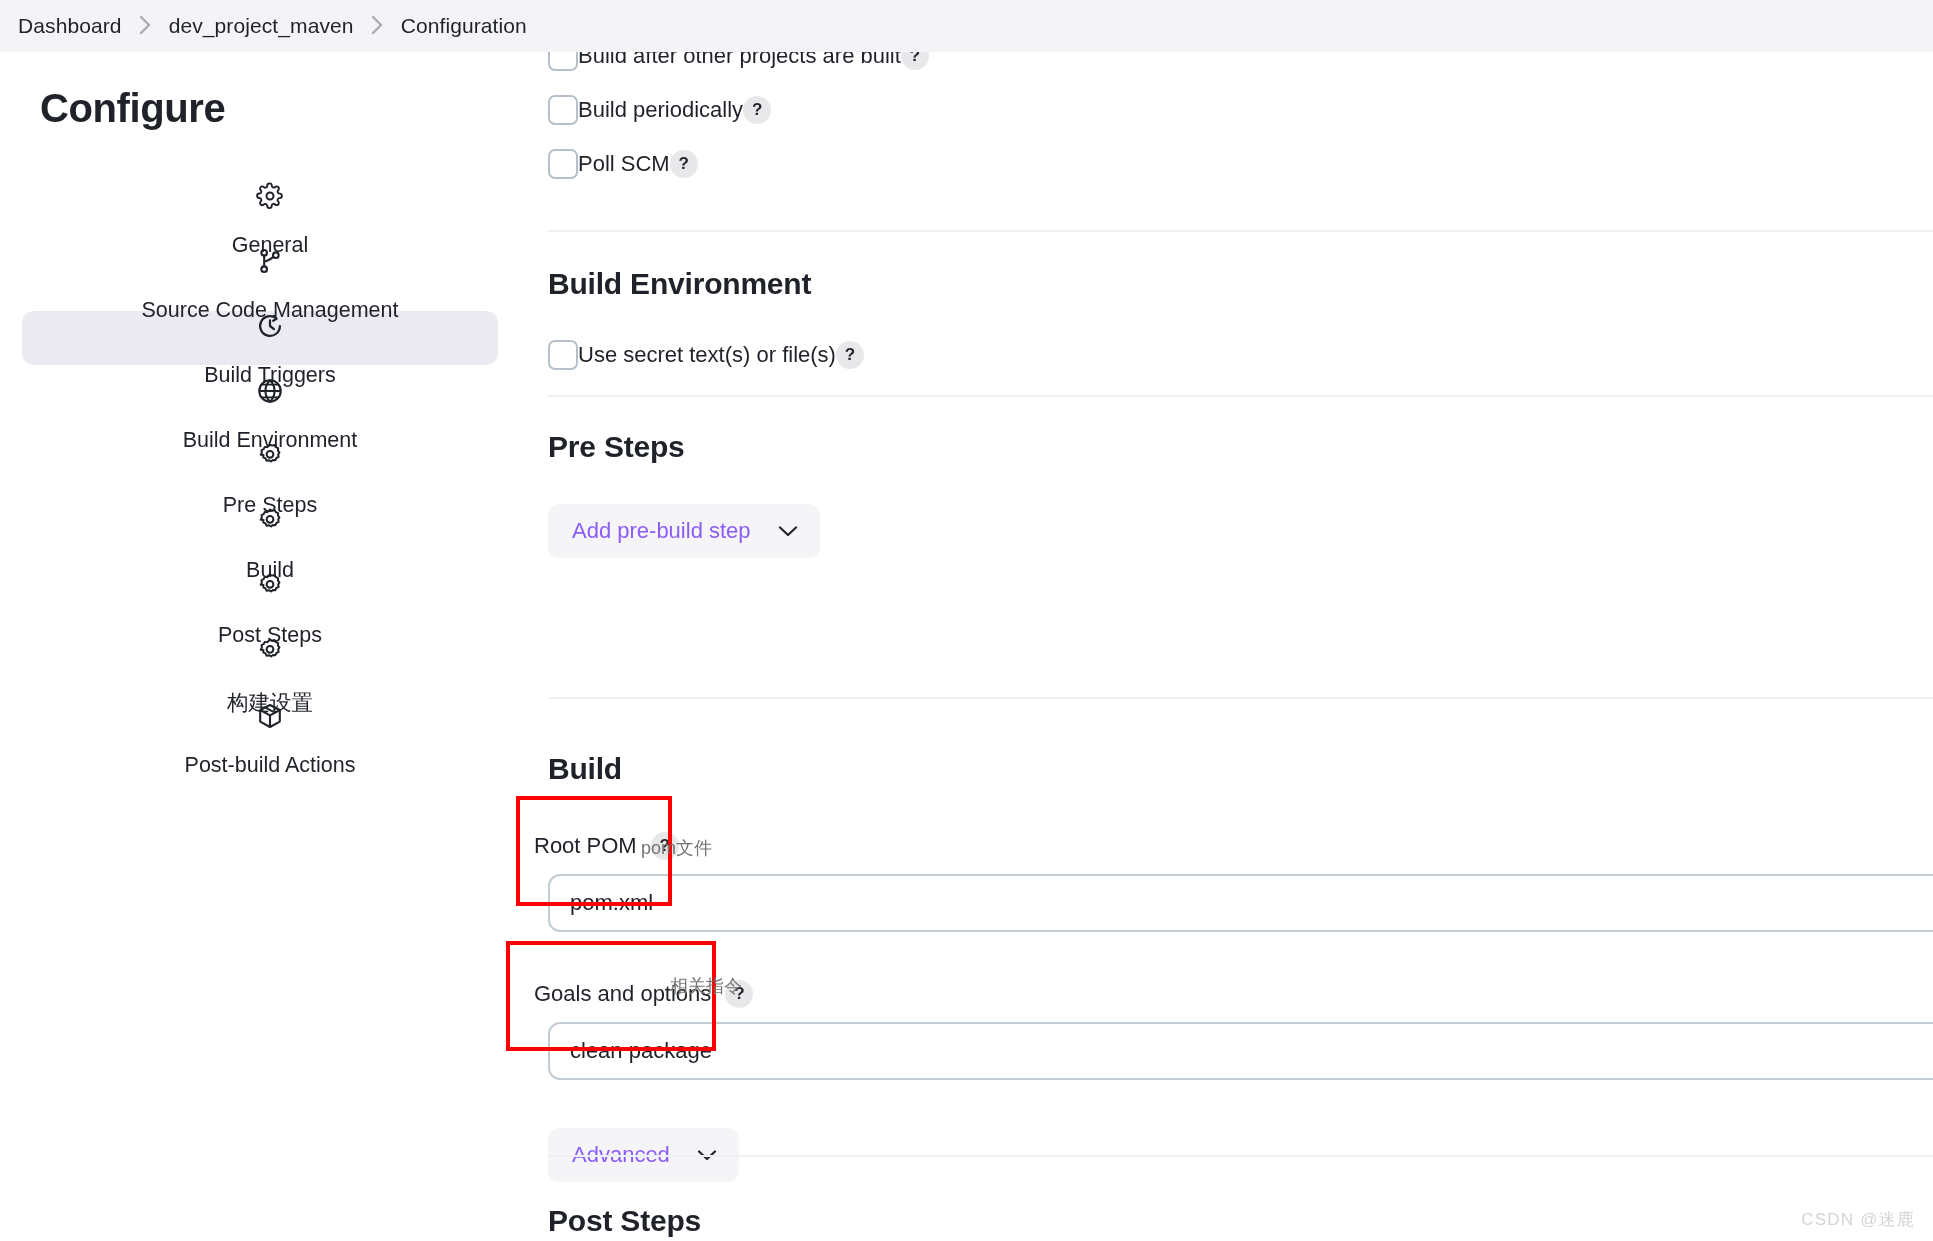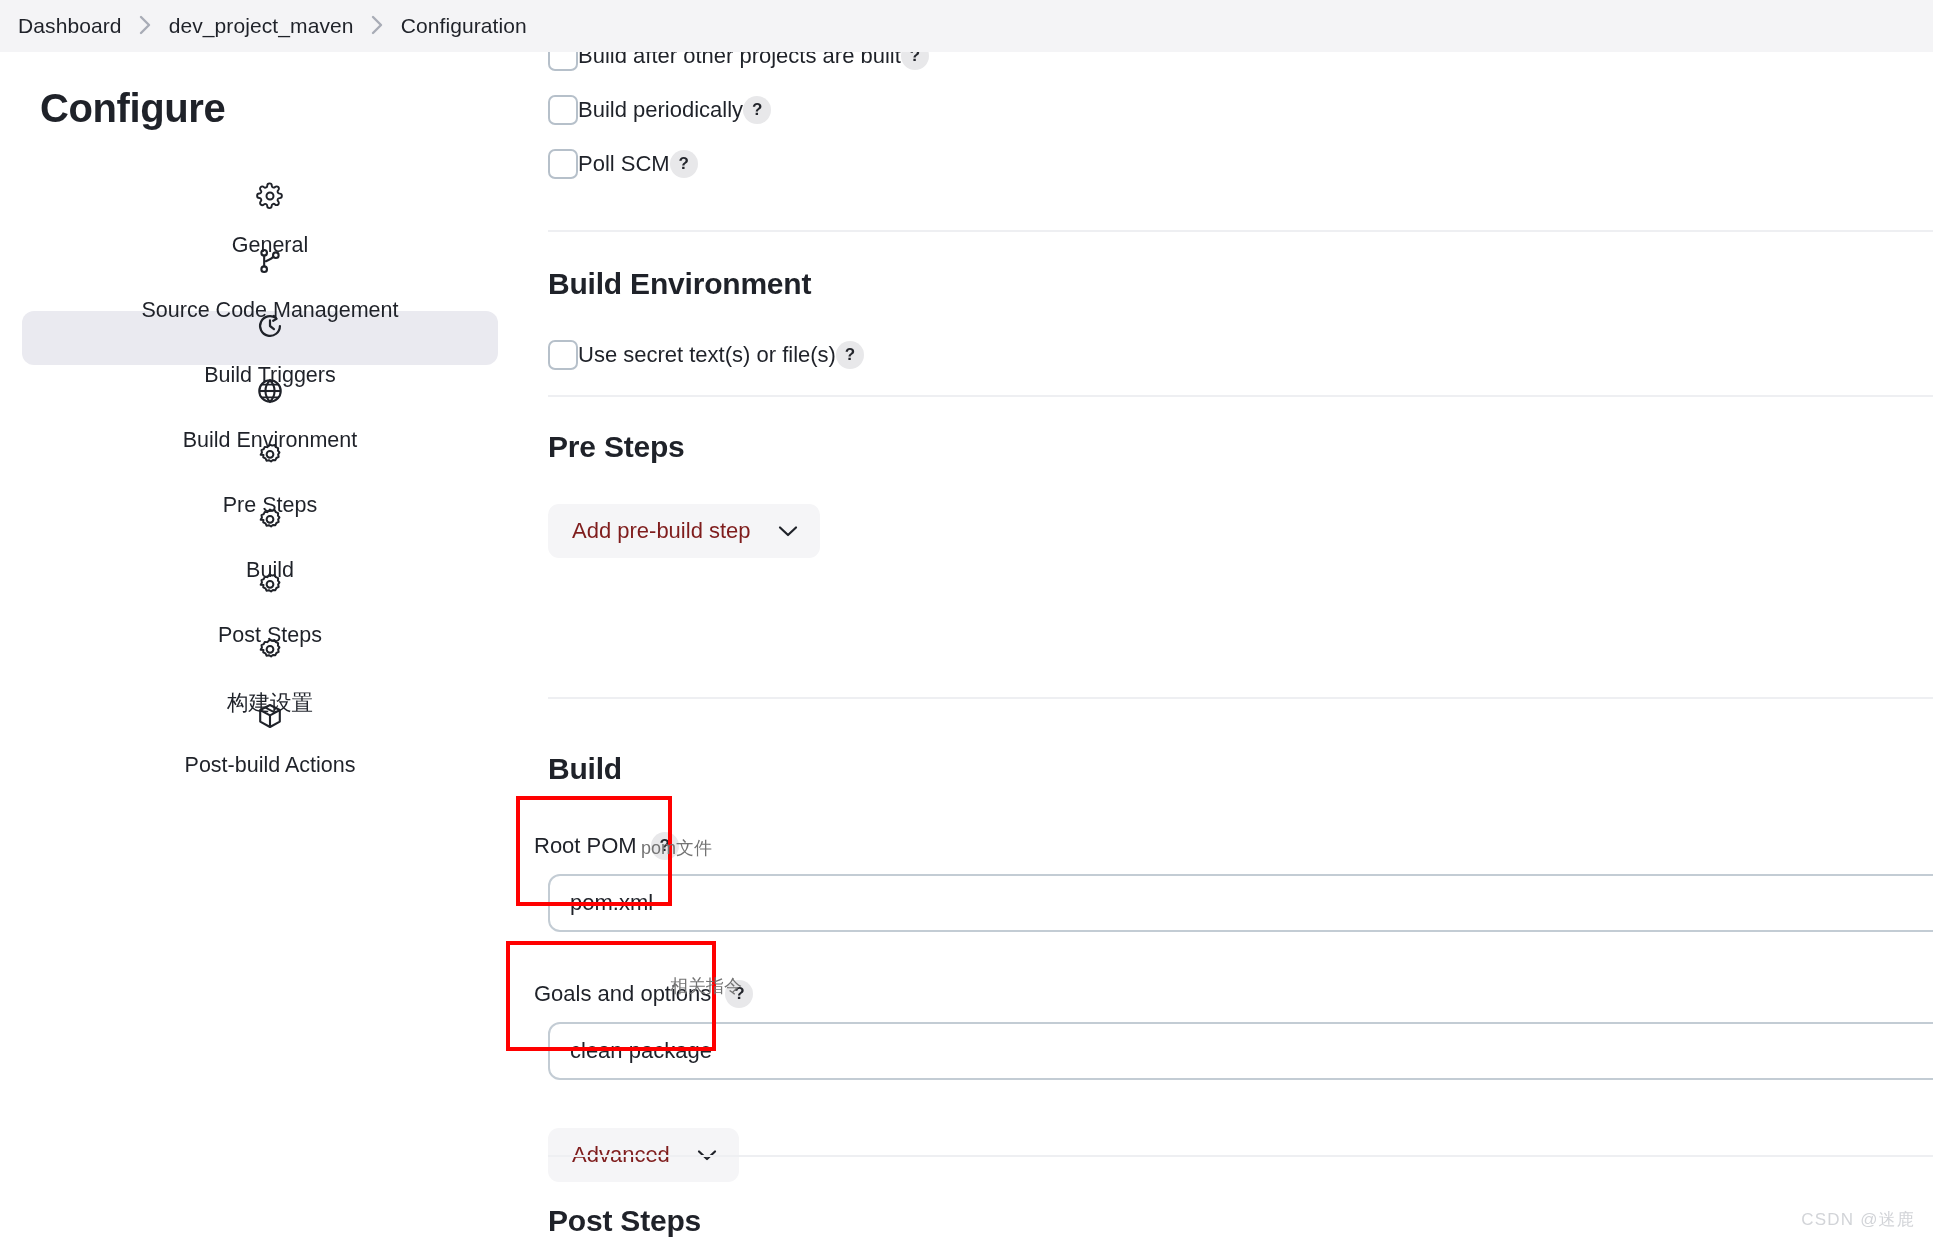"Add pre-build step" .pill-btn { color: #7f1d1d -> #8b5cf6 }
